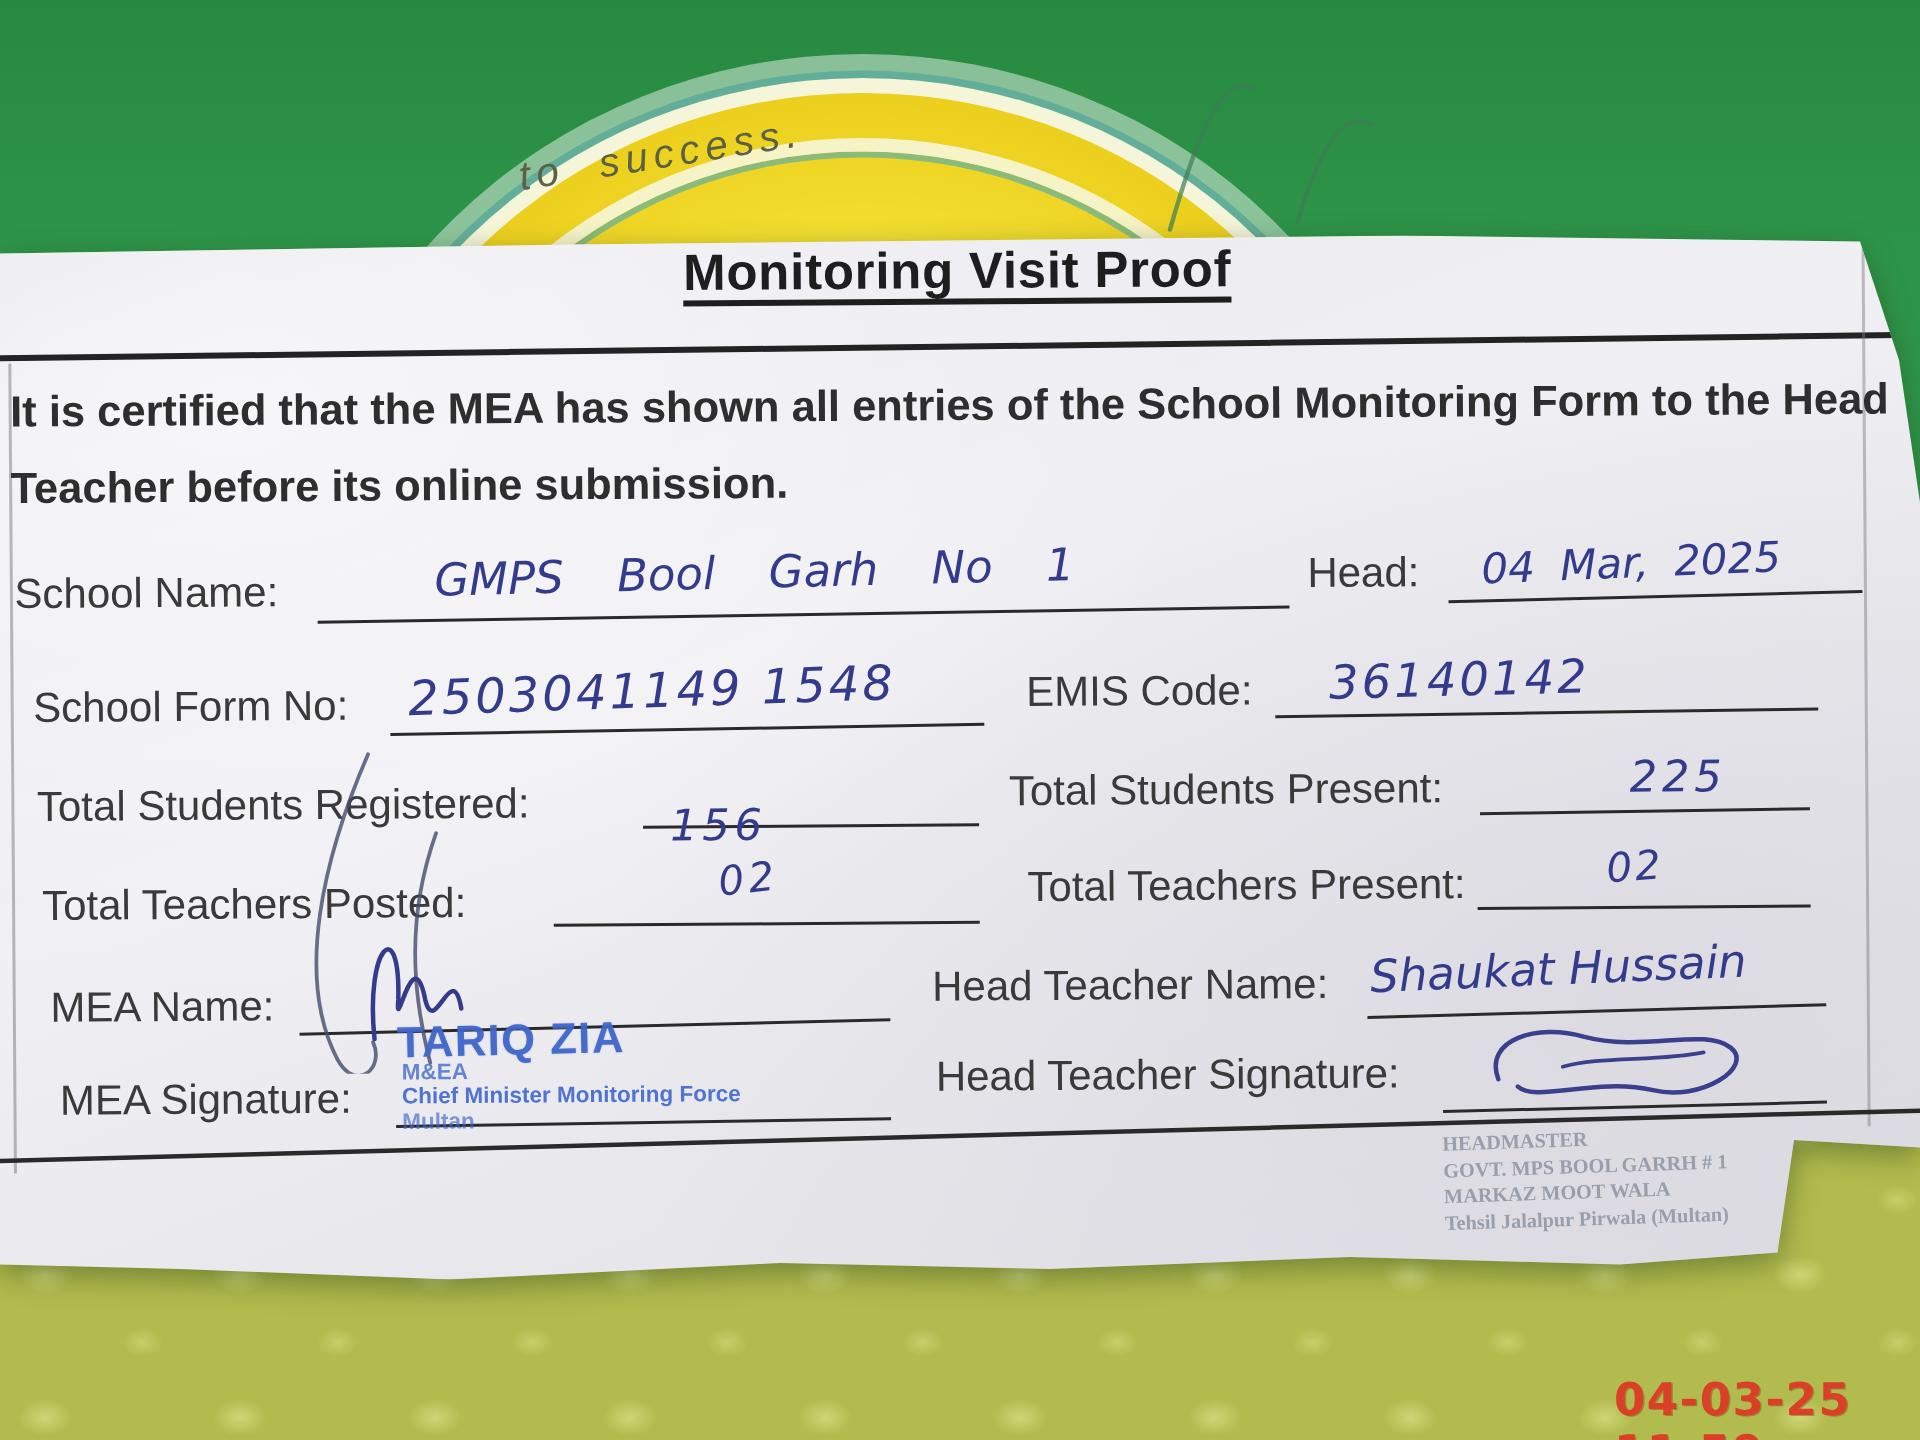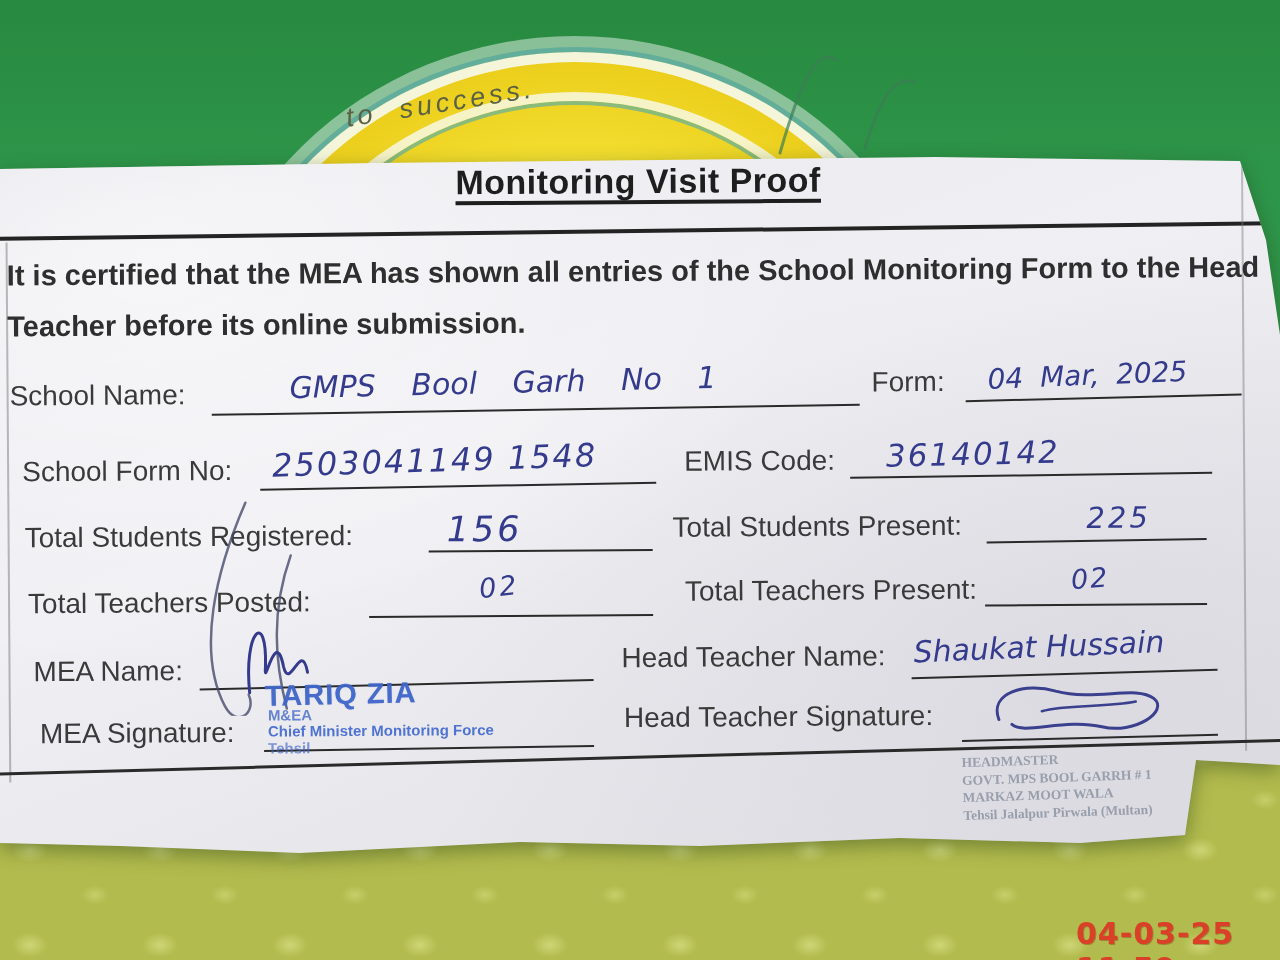"Form:" div.lbl { text: Form -> Head }
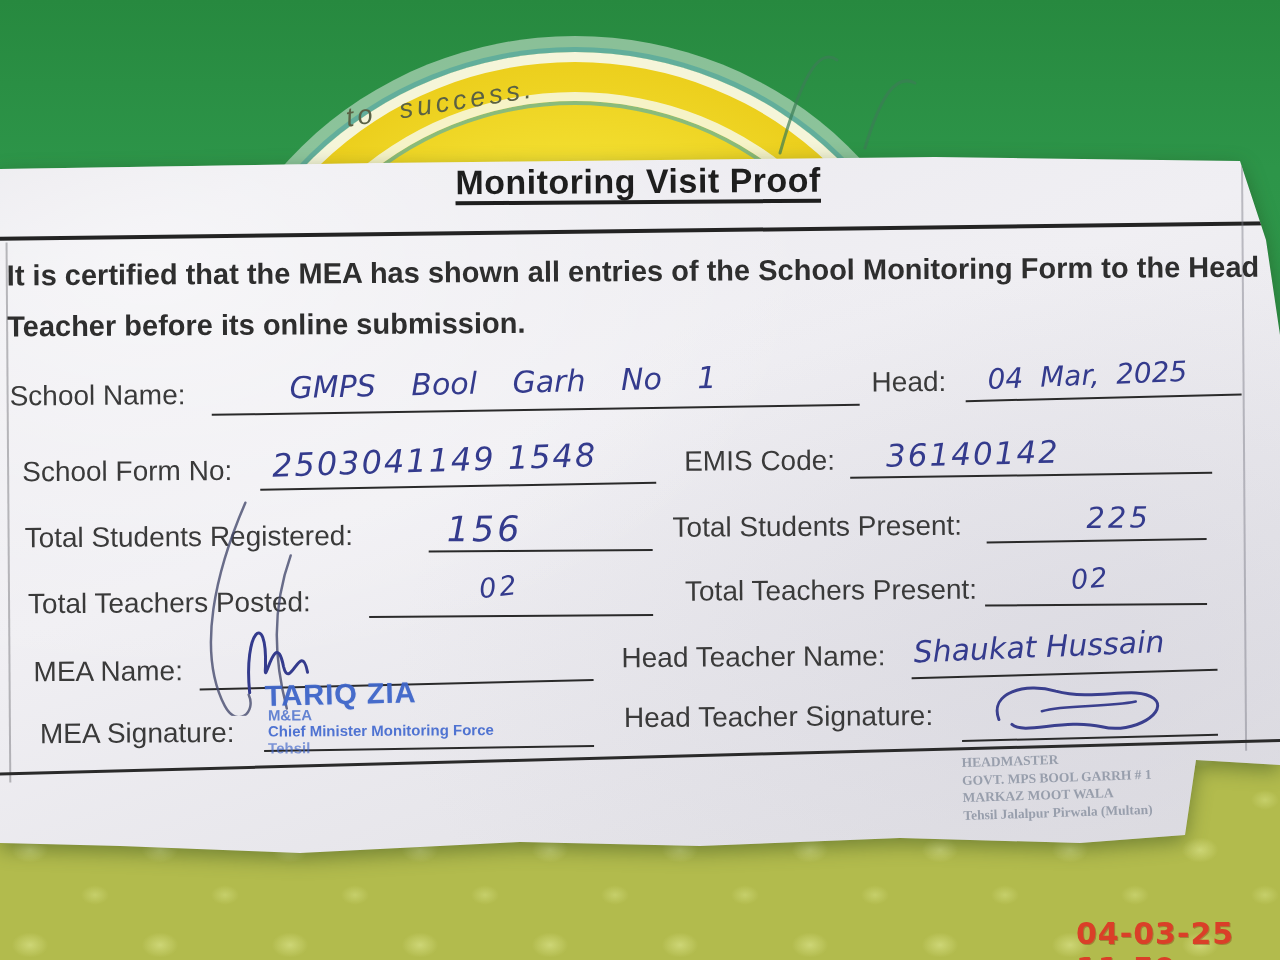"156" .v-streg { font-size: 35px -> 29px; top: 508px -> 532px }
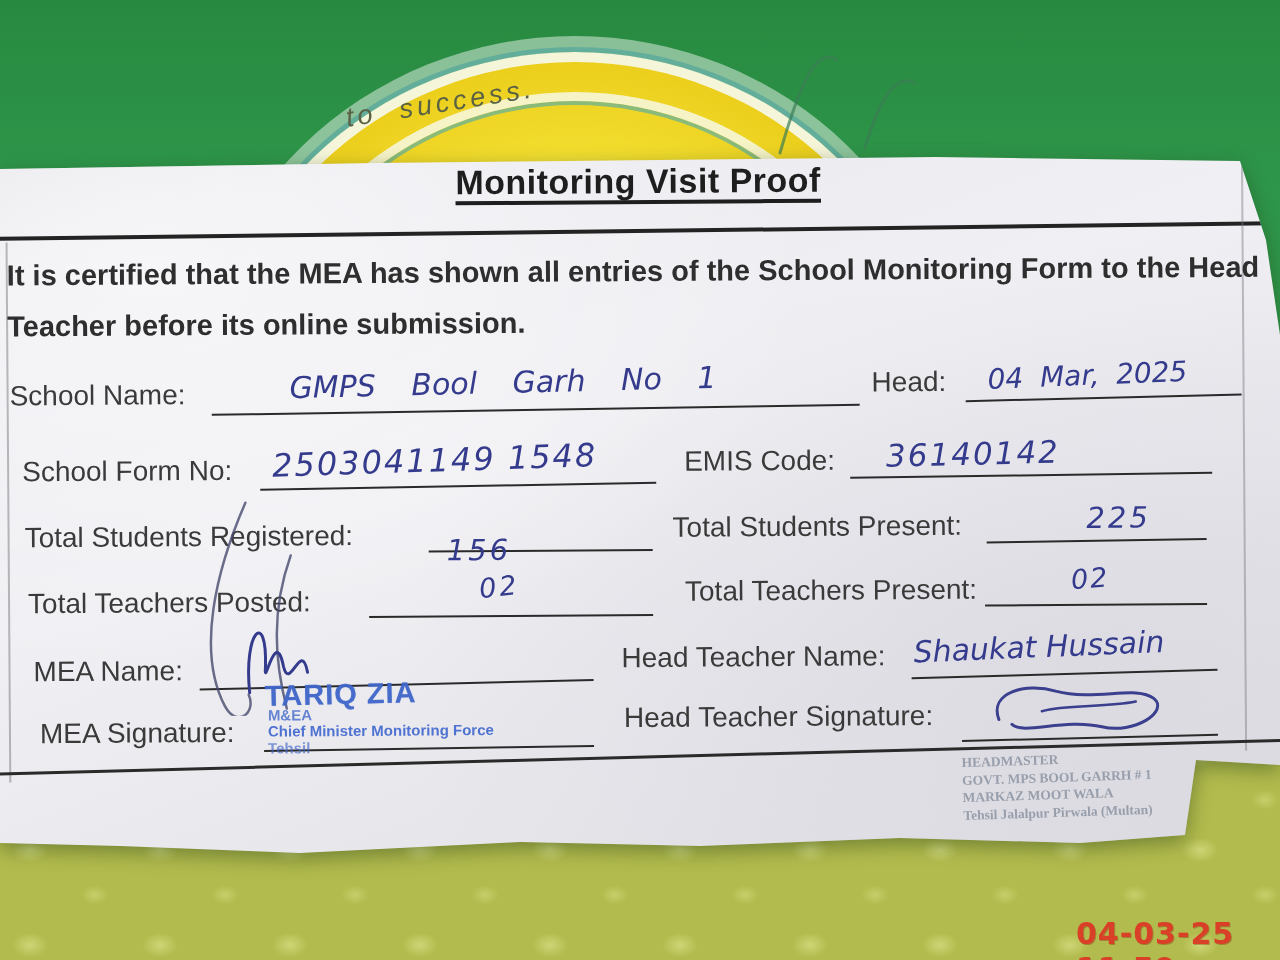"Tehsil" div.st-sub { text: Tehsil -> Multan }
